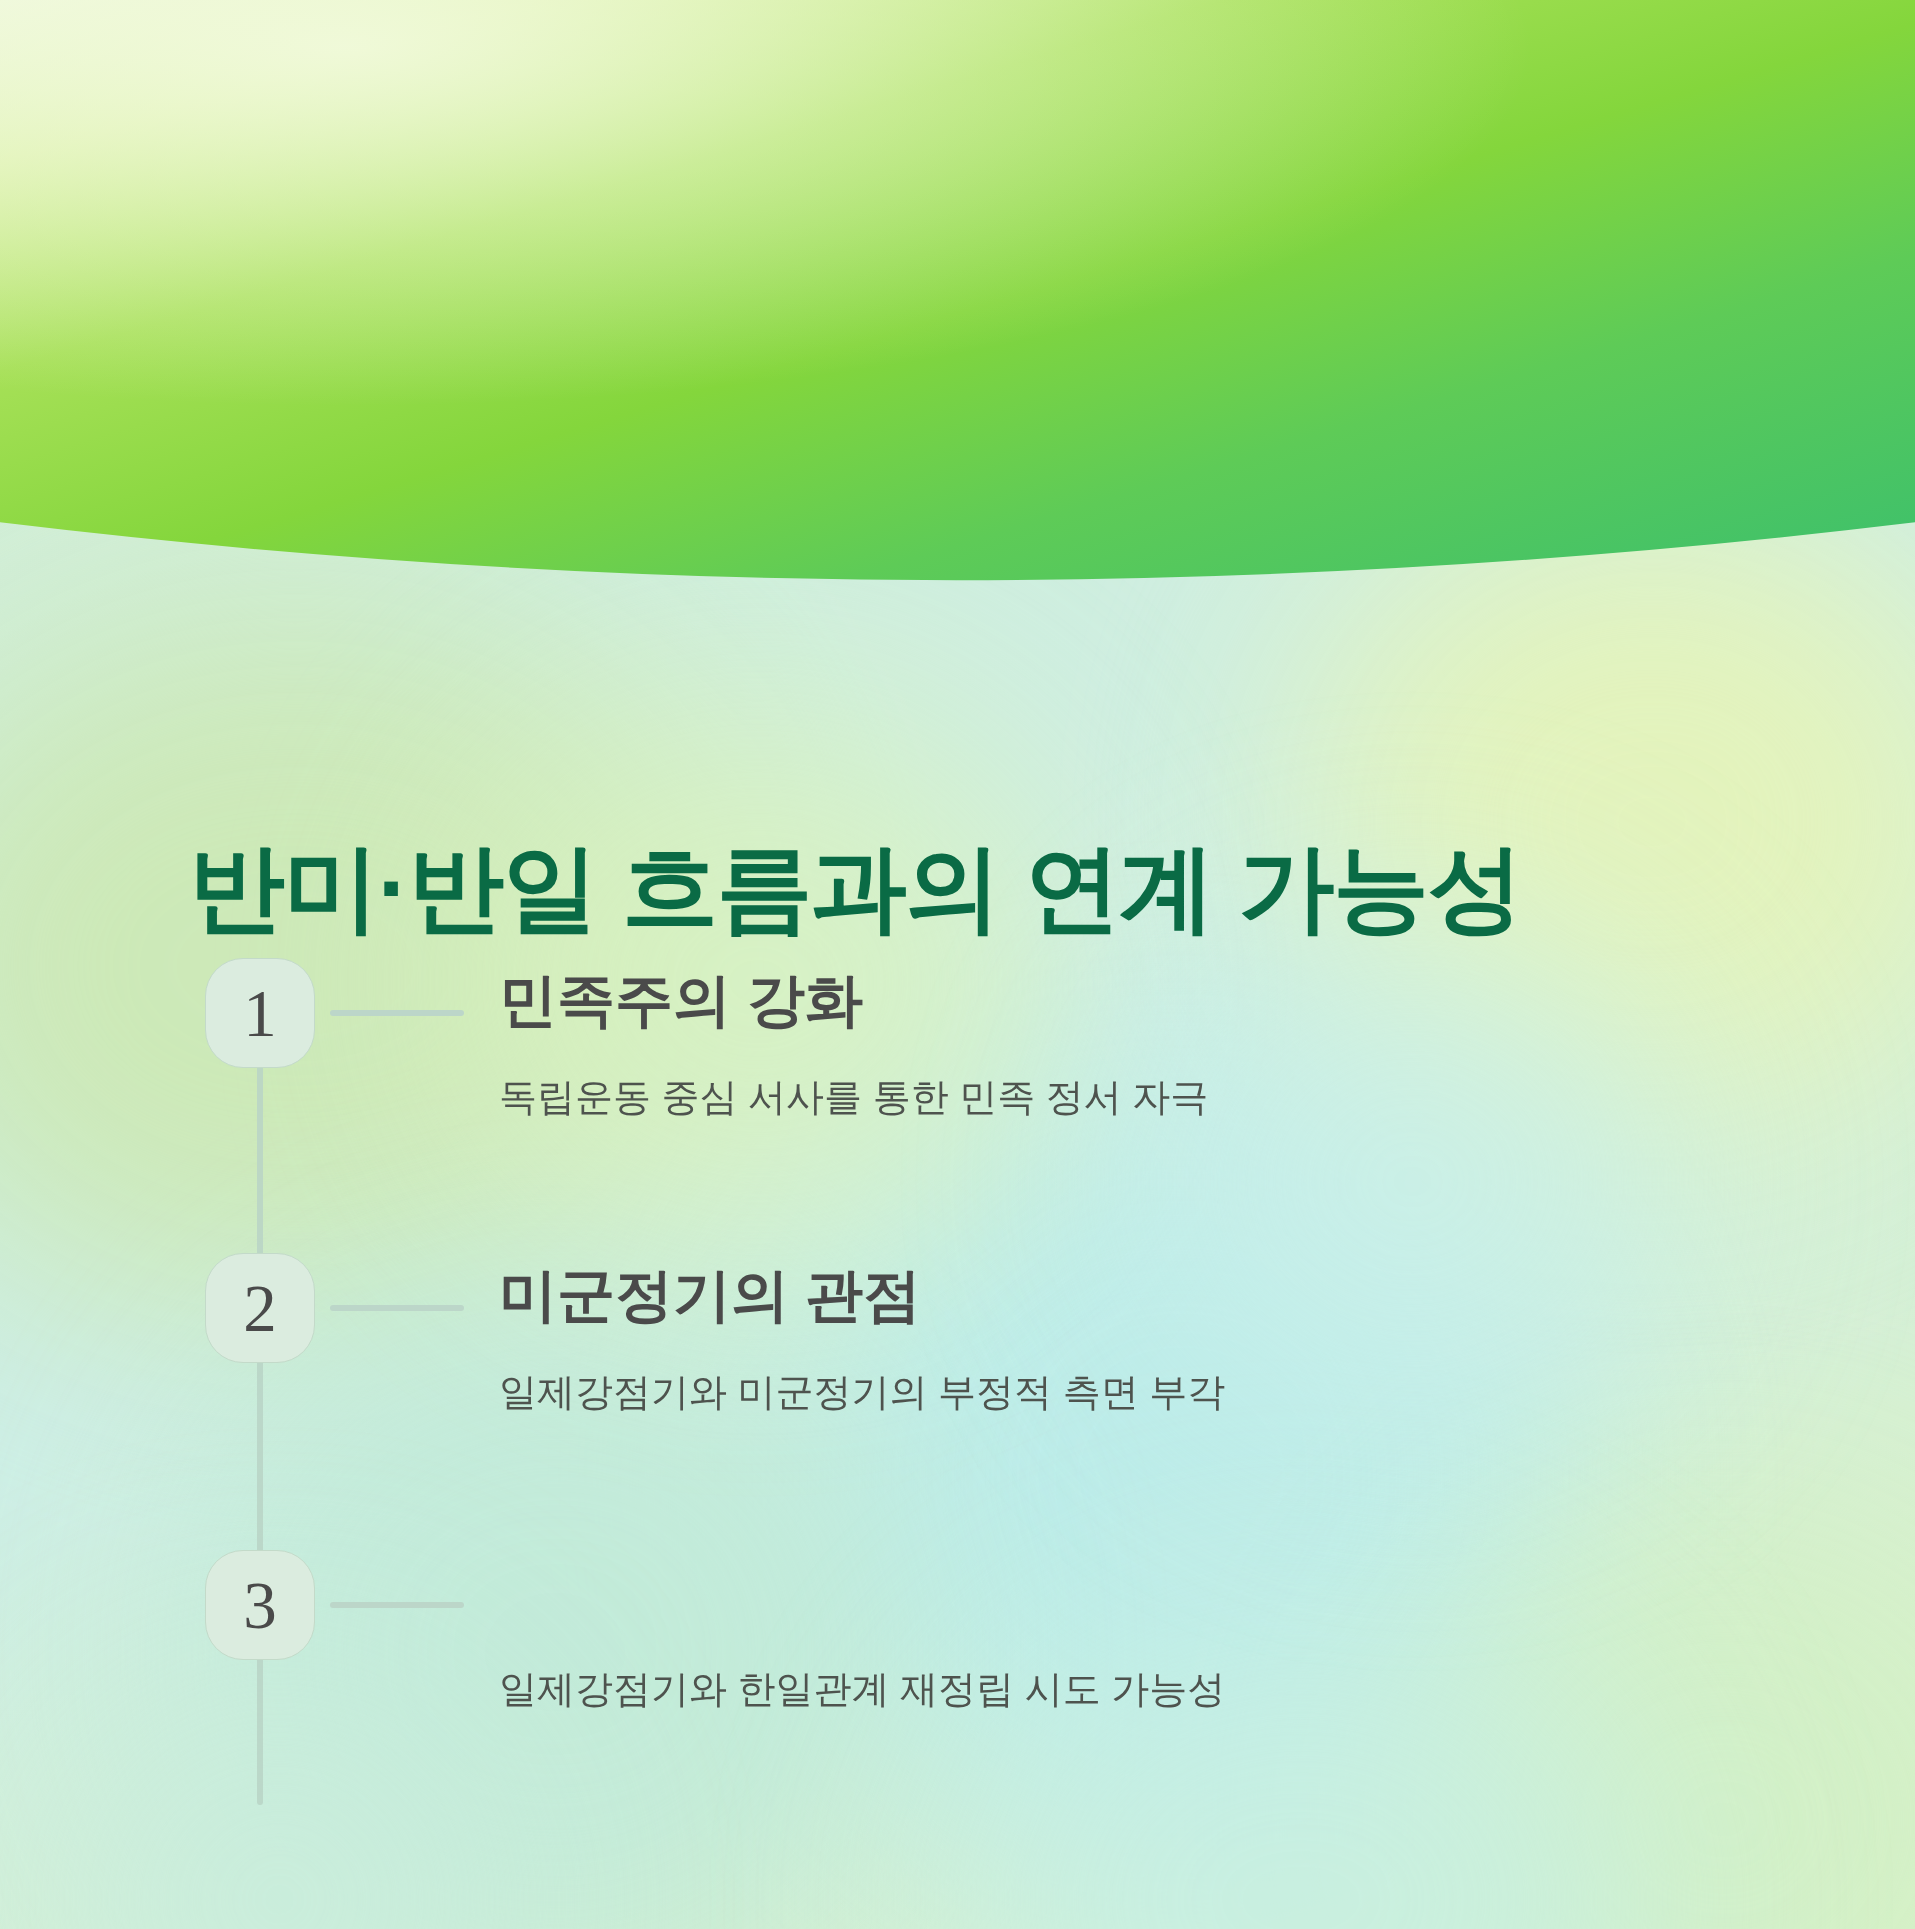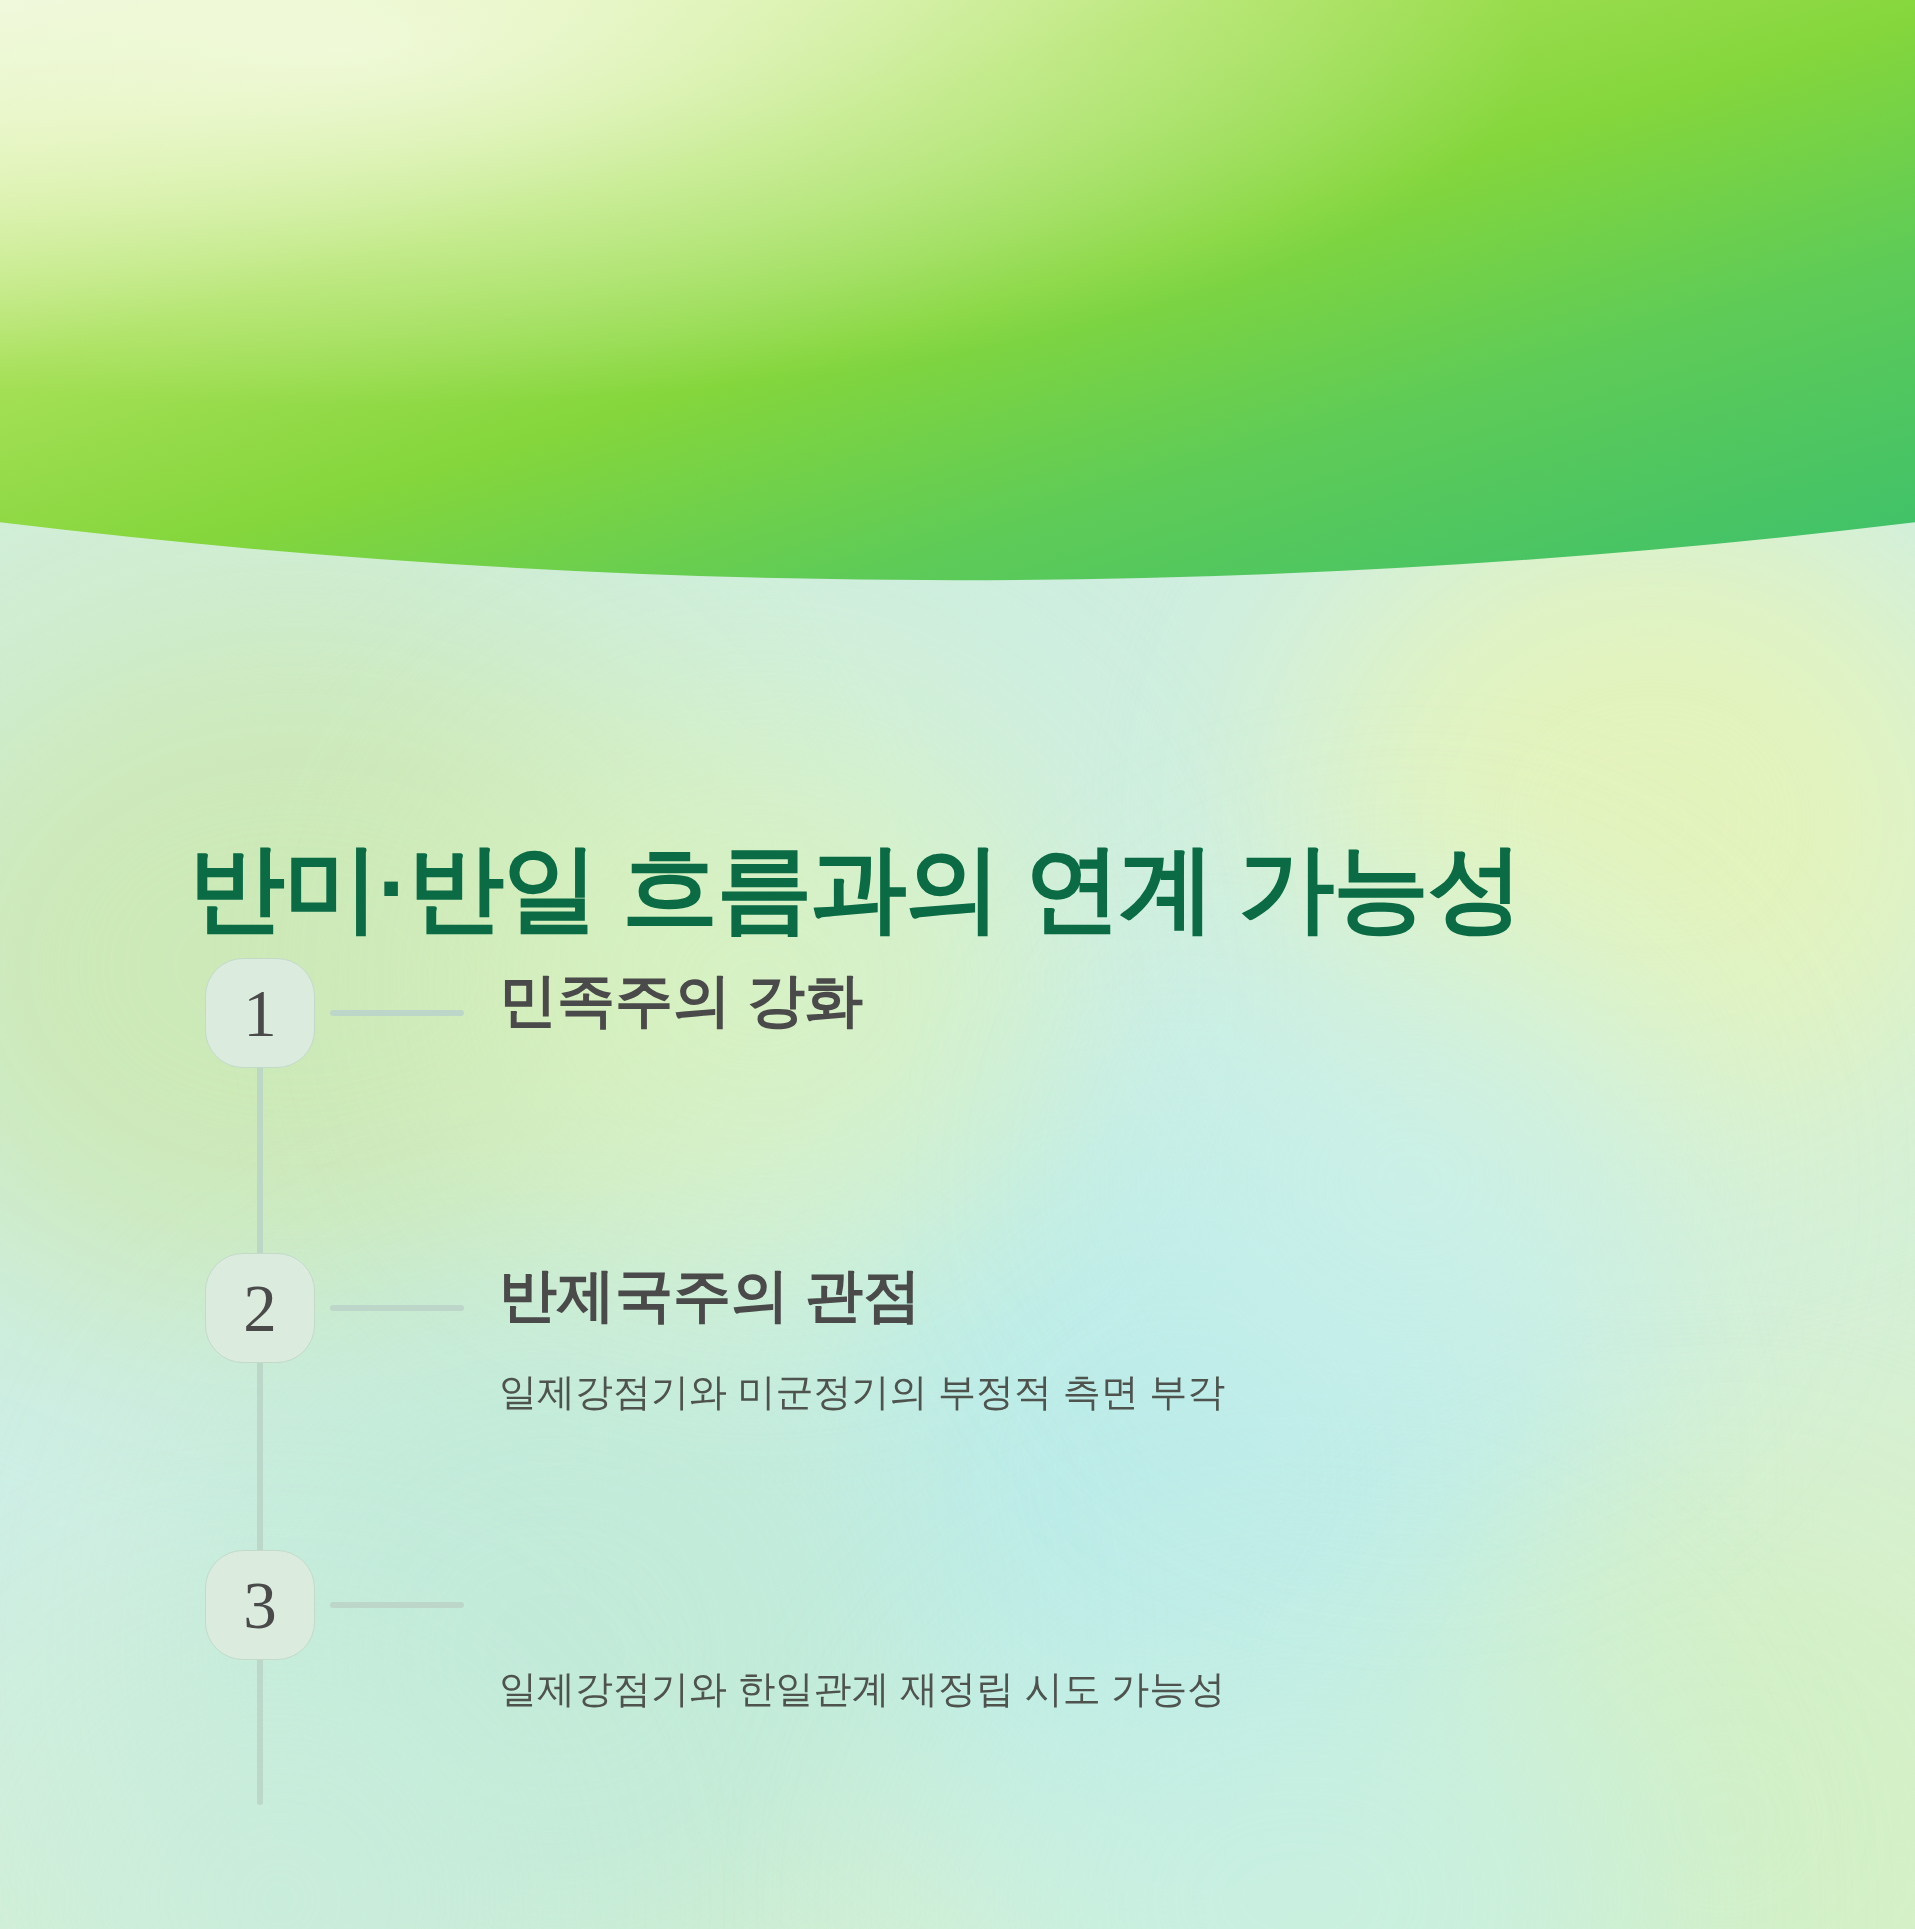"독립운동 중심 서사를 통한 민족" div.t-desc { html: none -> <div>독립운동 중심 서사를 통한 민족 정서 자극</div> }
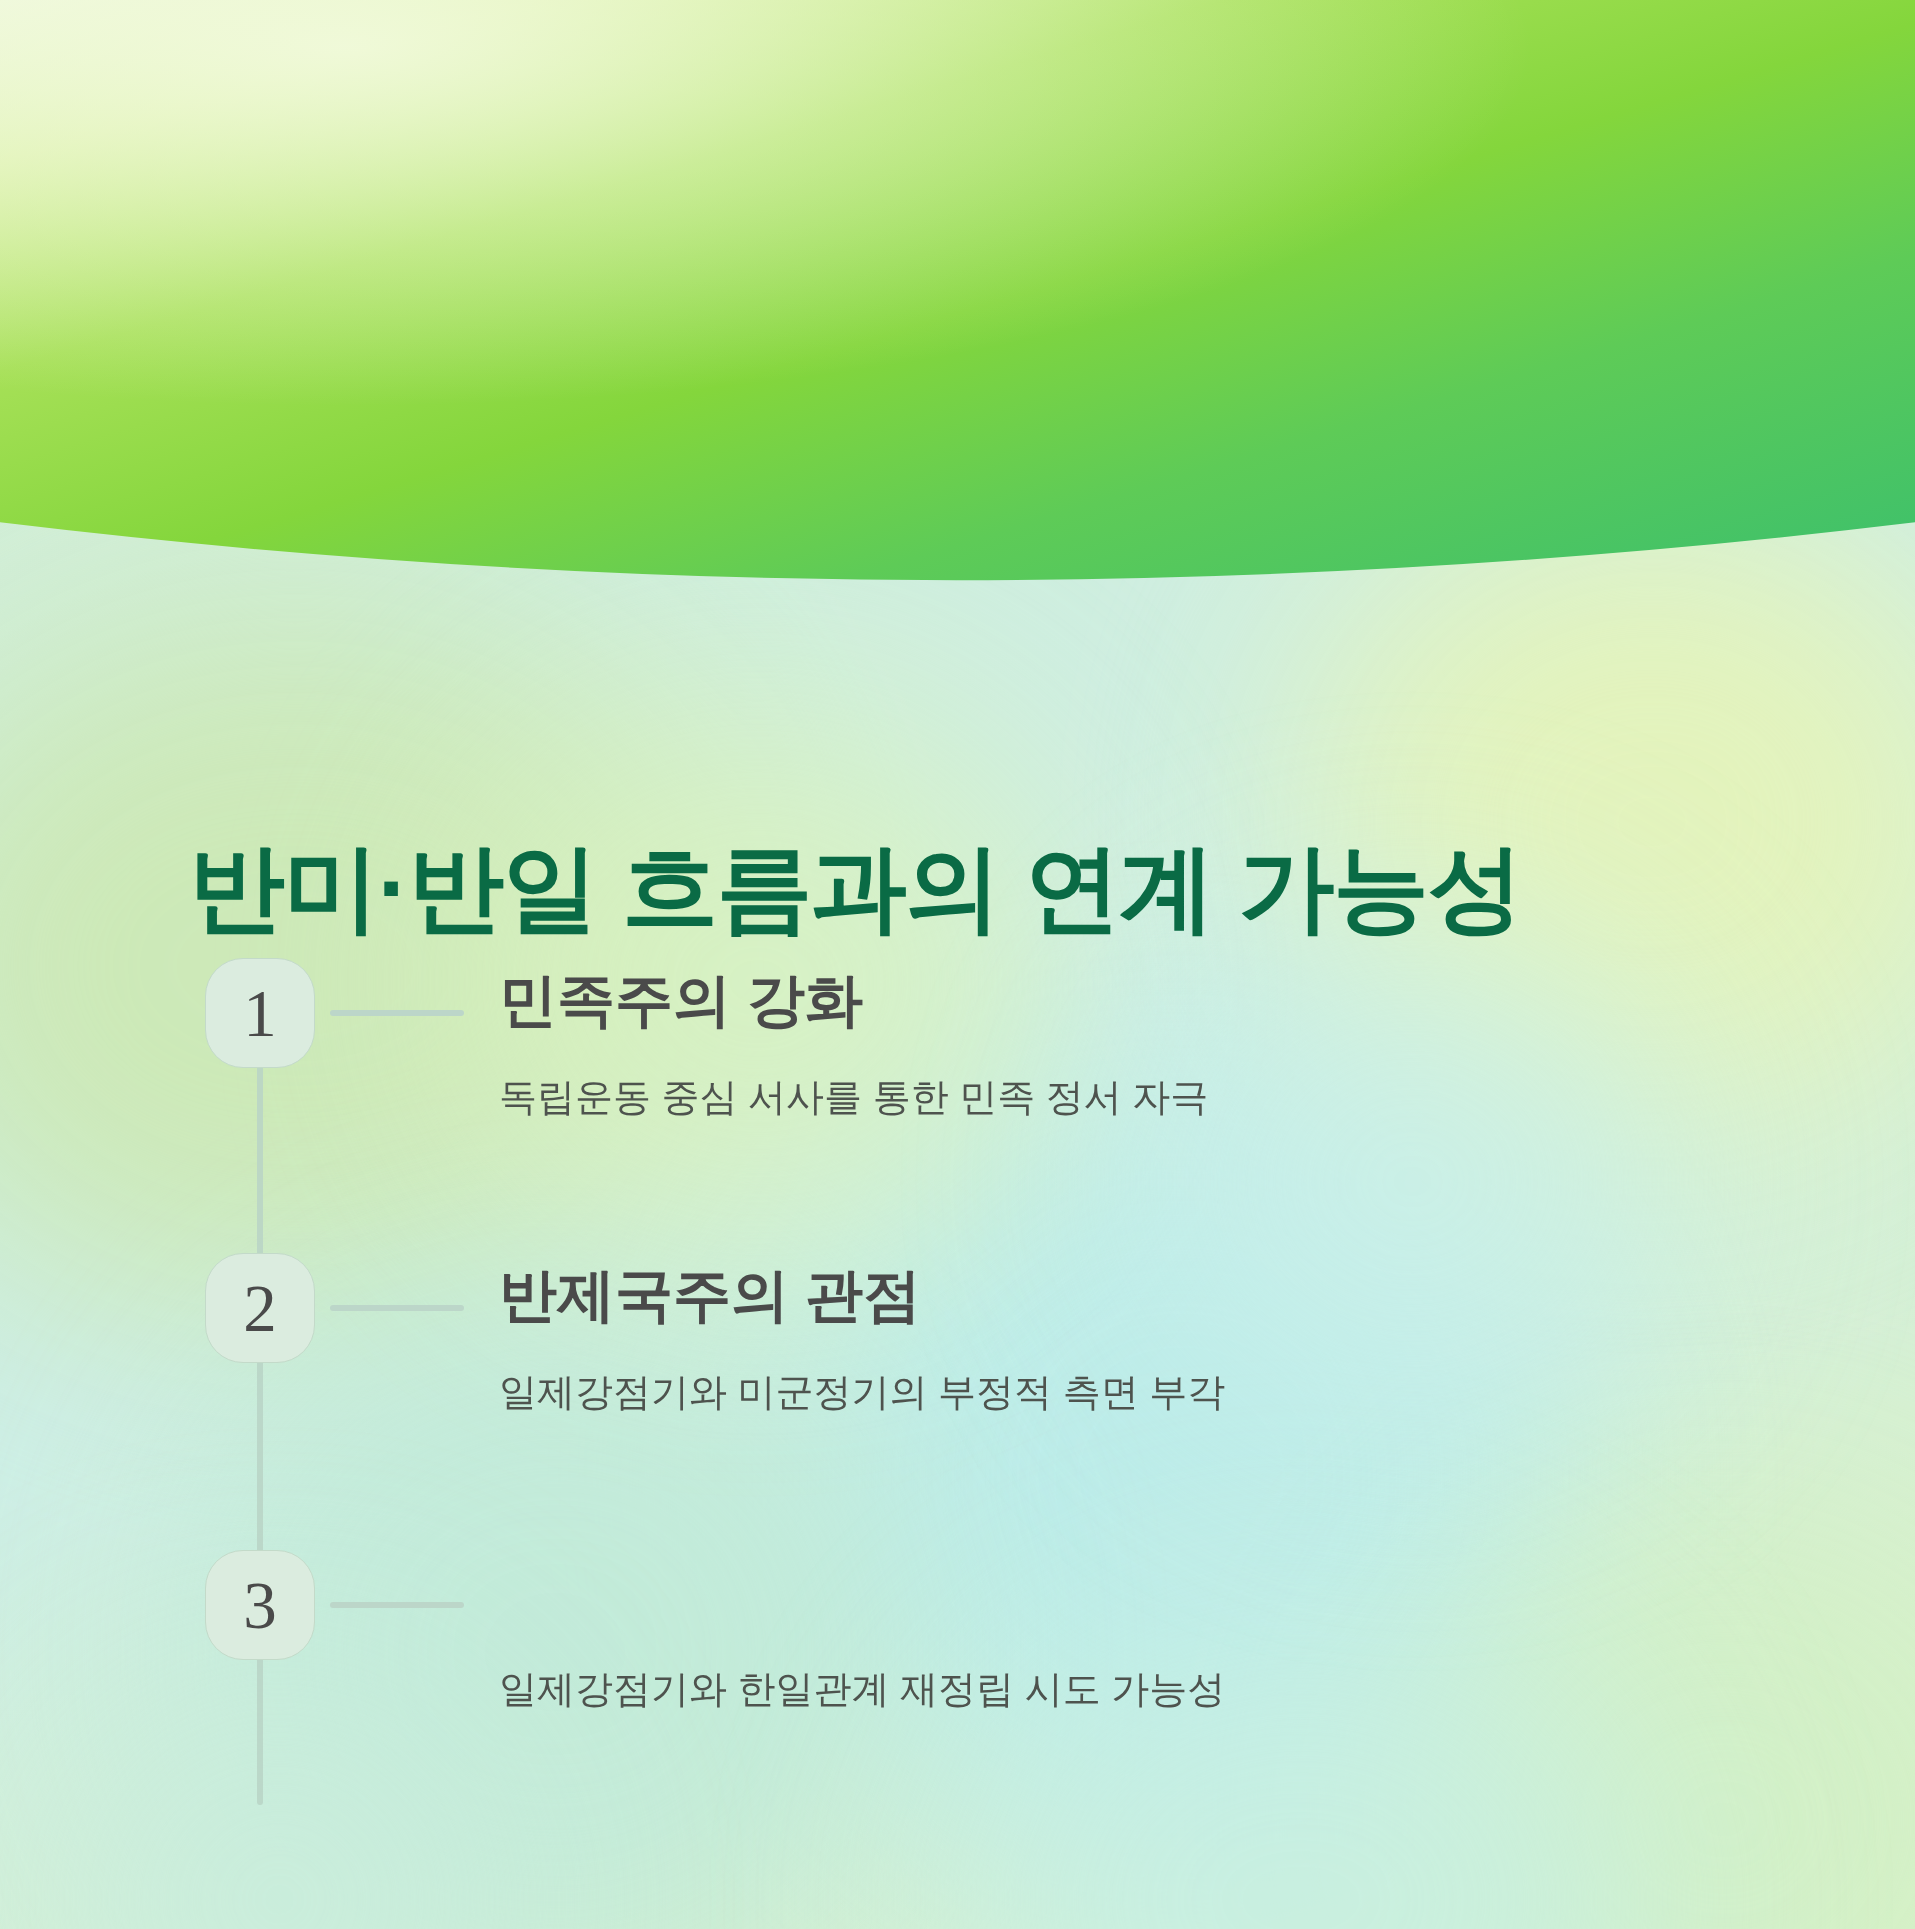"반제국주의 관점" div.t-title { text: 반제국주의 -> 미군정기의 }
